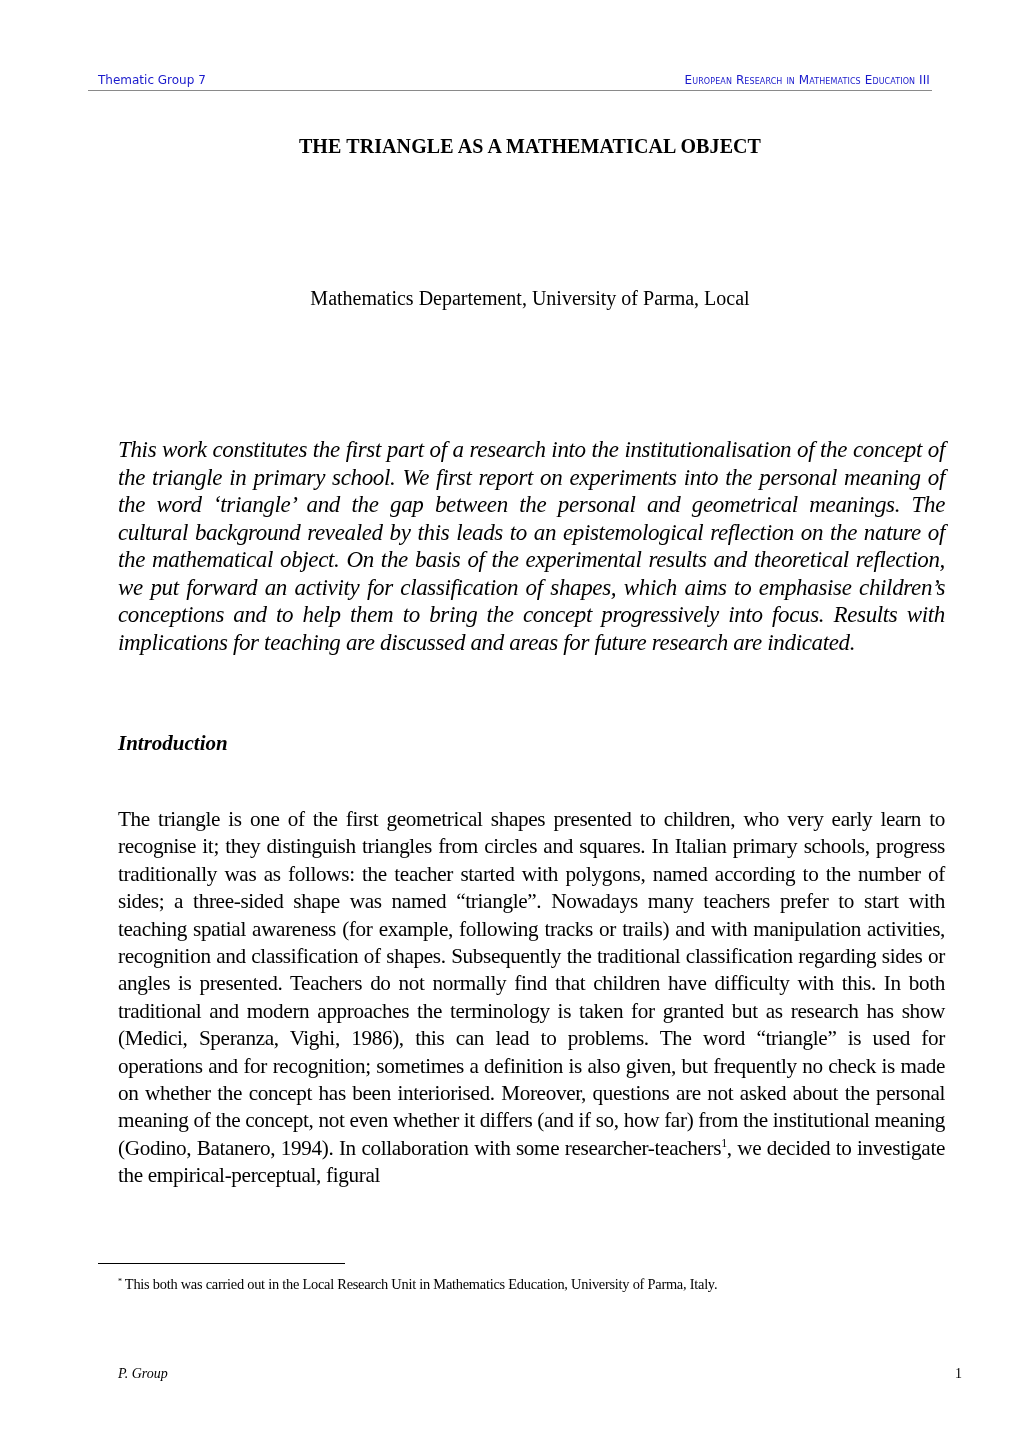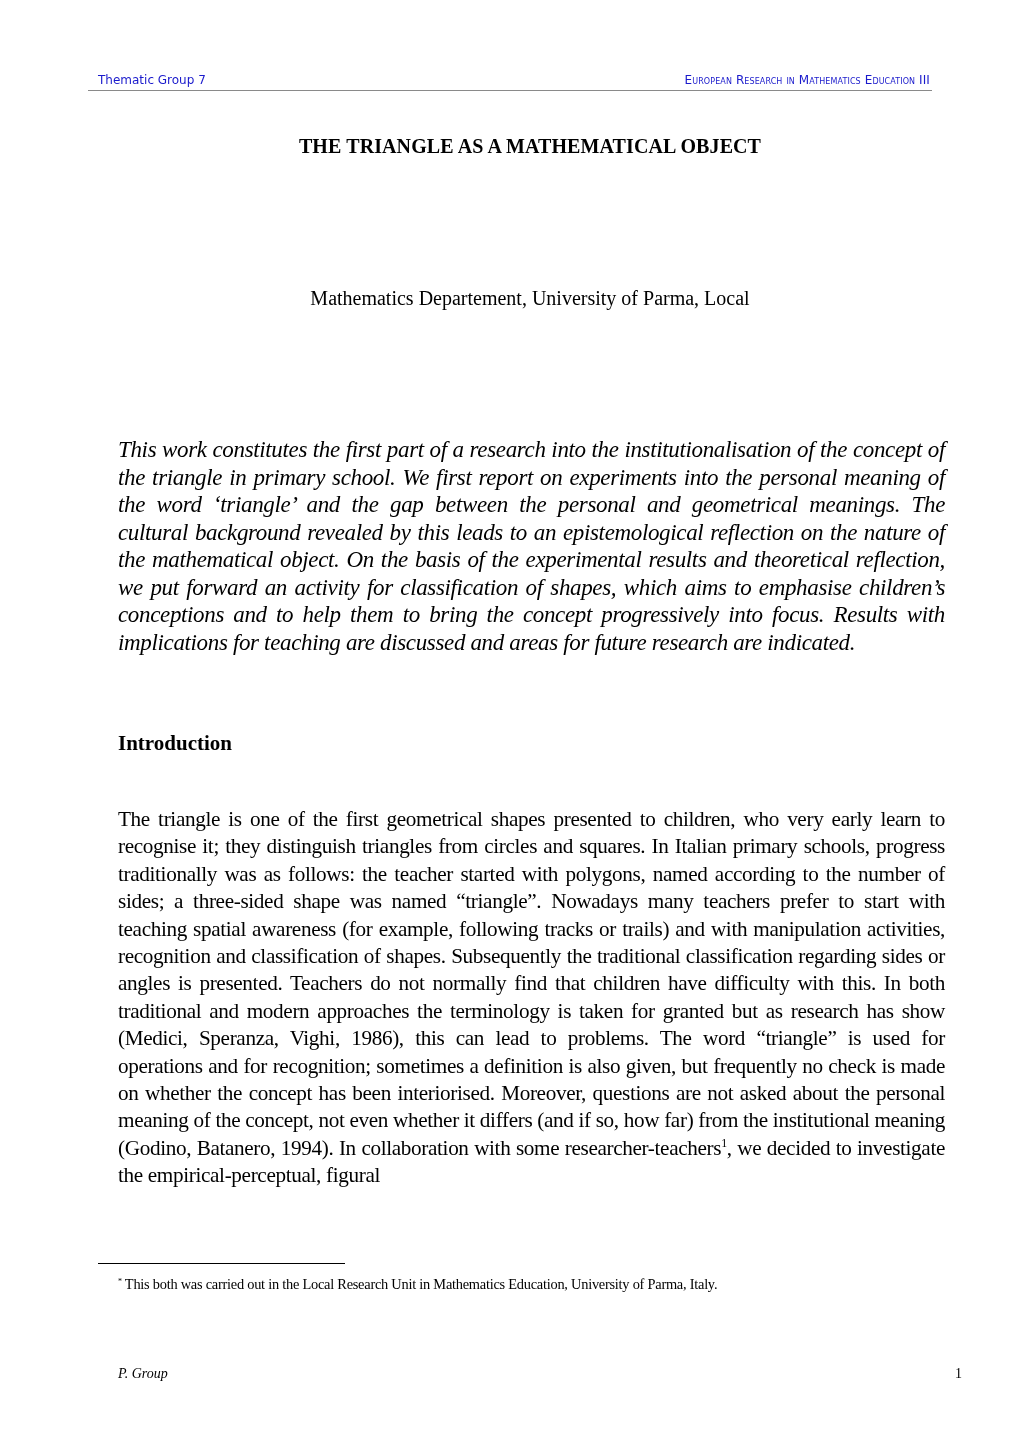"Introduction" .section-heading { font-style: none -> italic }
